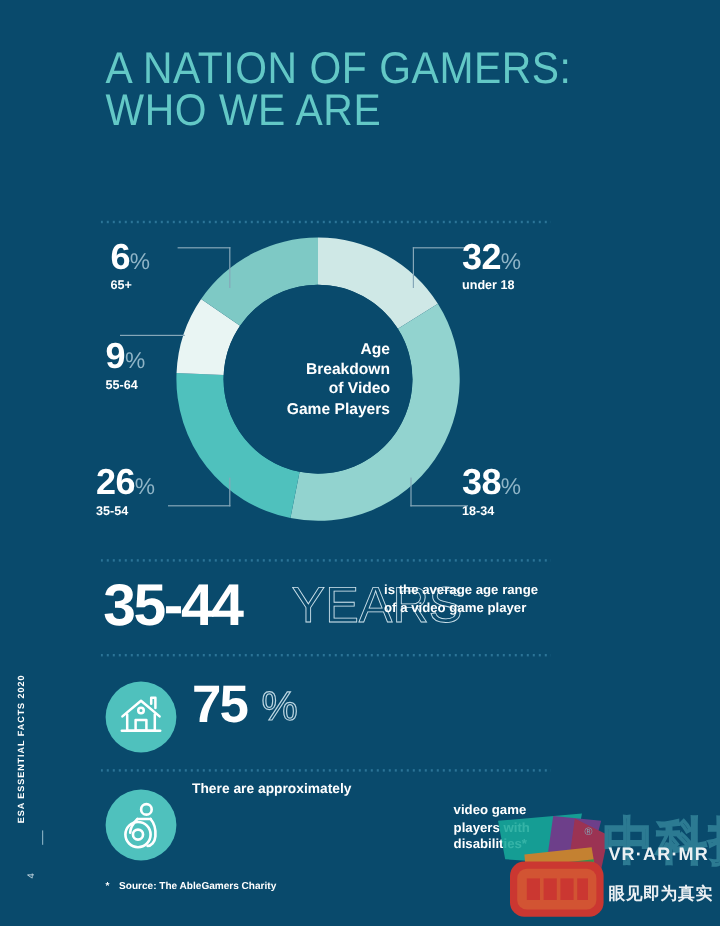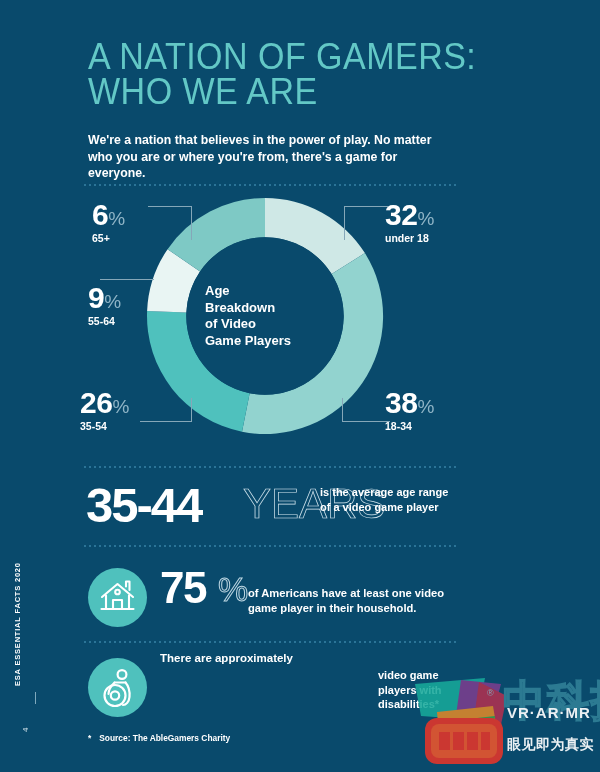"We're a nation that believes" div.subtitle { html: <div>We're a nation that believes in the power of play. No matter who you are or where you're from, there's a game for everyone.</div> -> none }
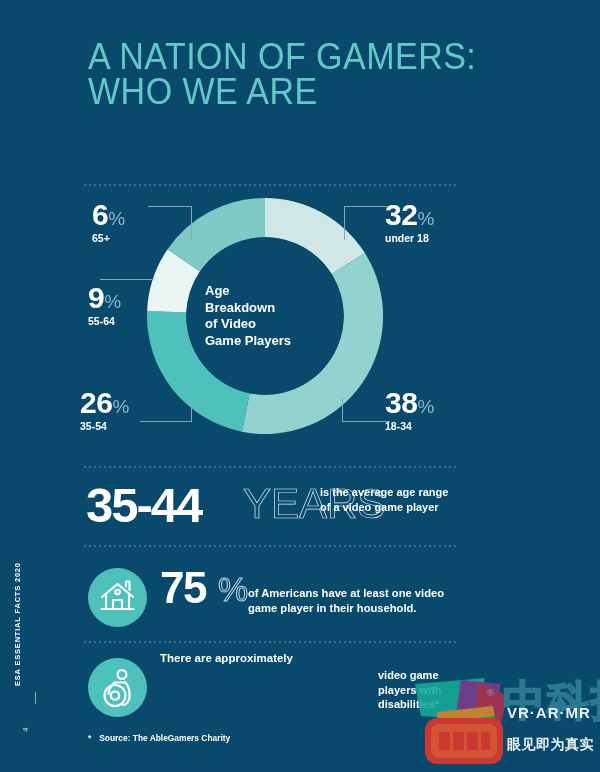"Age" .donut-center { text-align: left -> right }
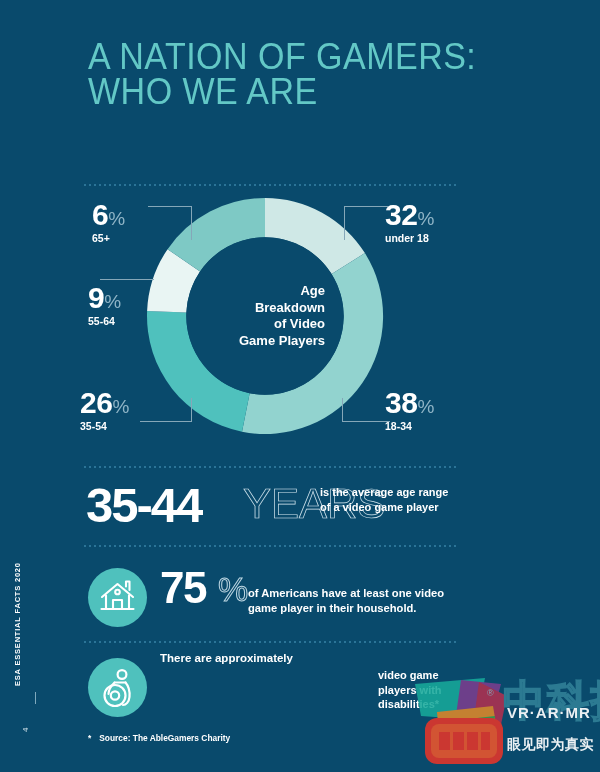"of Americans have at least" div.pct75-desc { html: <div>of Americans have at least one video game player in their household.</div> -> none }
